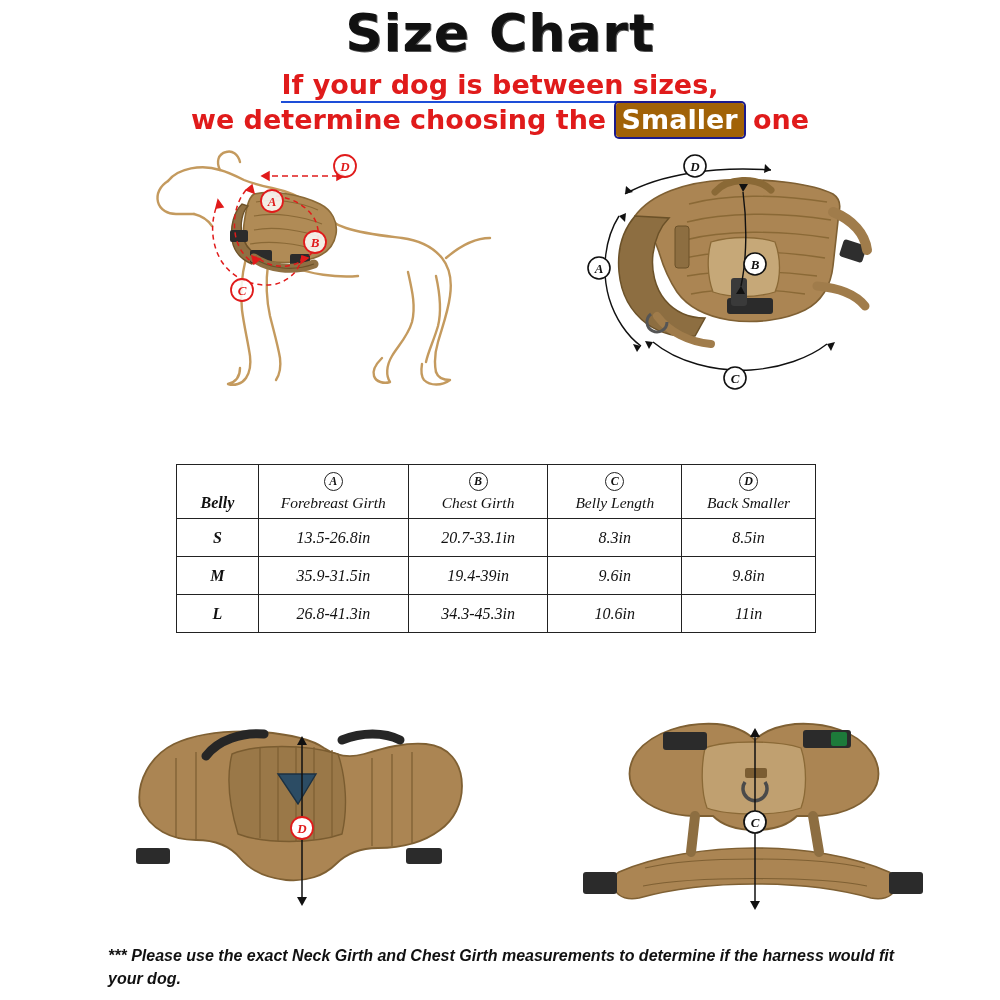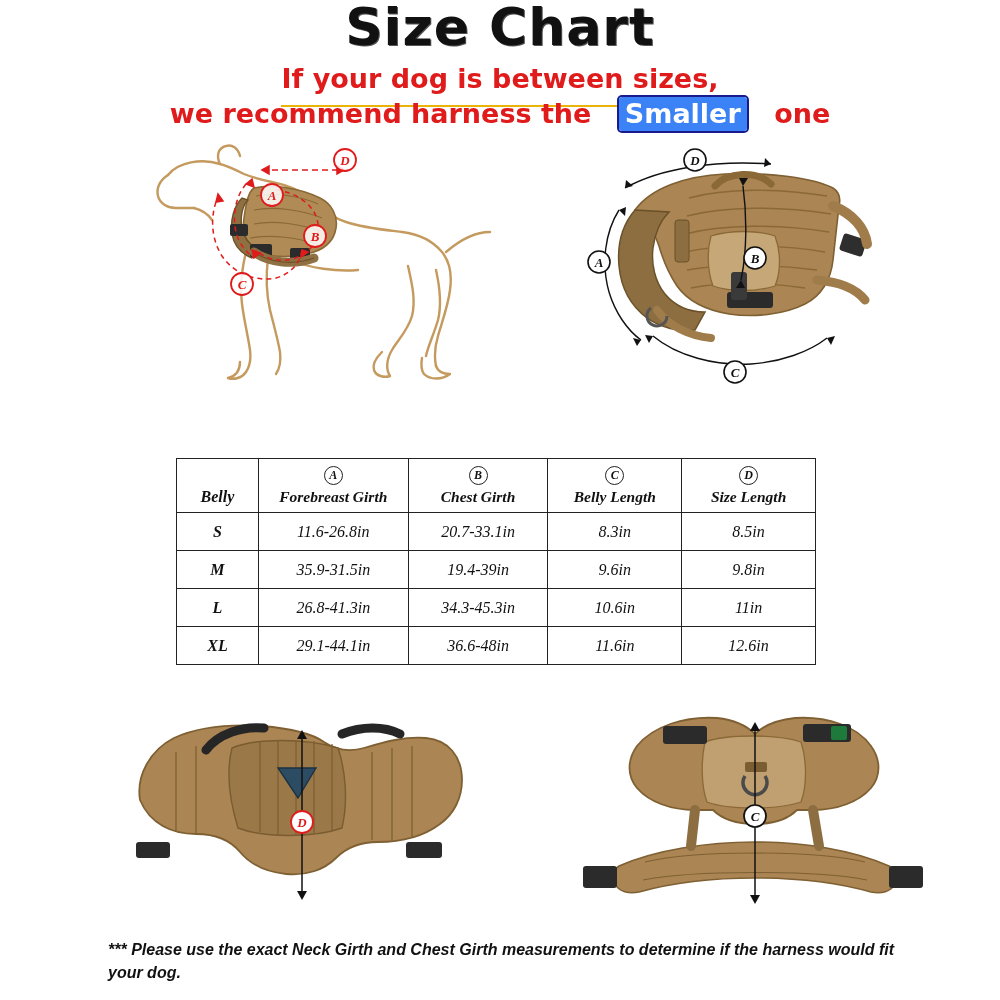"Size Chart" .title { margin-top: none -> 6px }
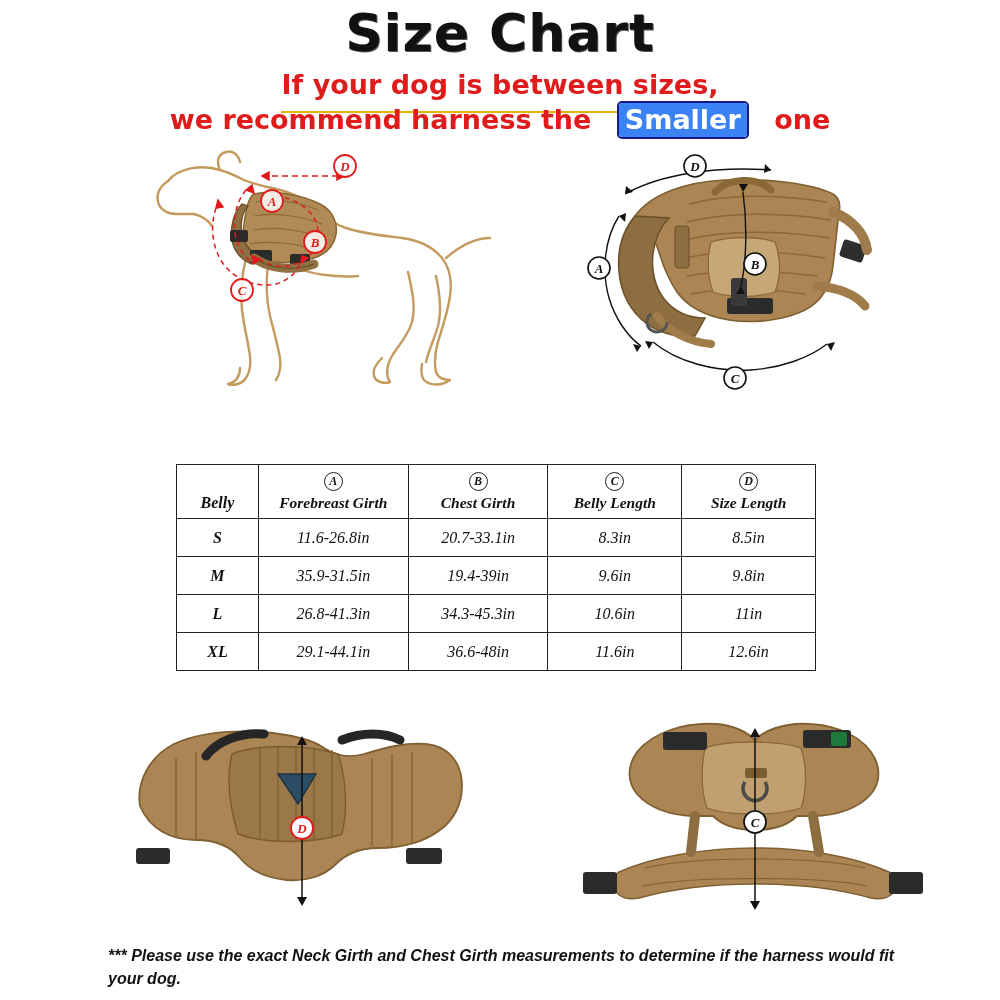"If your dog is between" .sub-line .underline { border-bottom: 2px solid #eab308 -> 2px solid #1d4ed8; padding-bottom: 11px -> 1px }
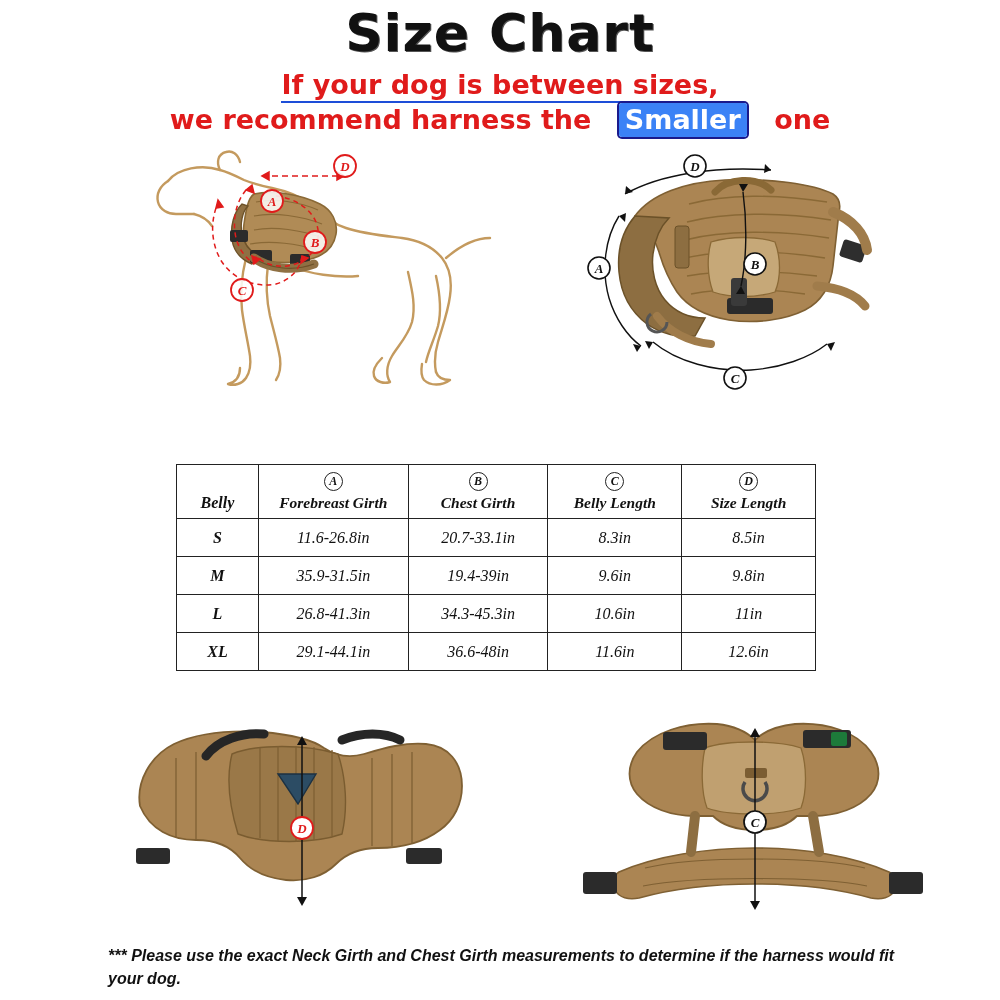"we recommend harness the" span { text: recommend harness -> determine choosing }
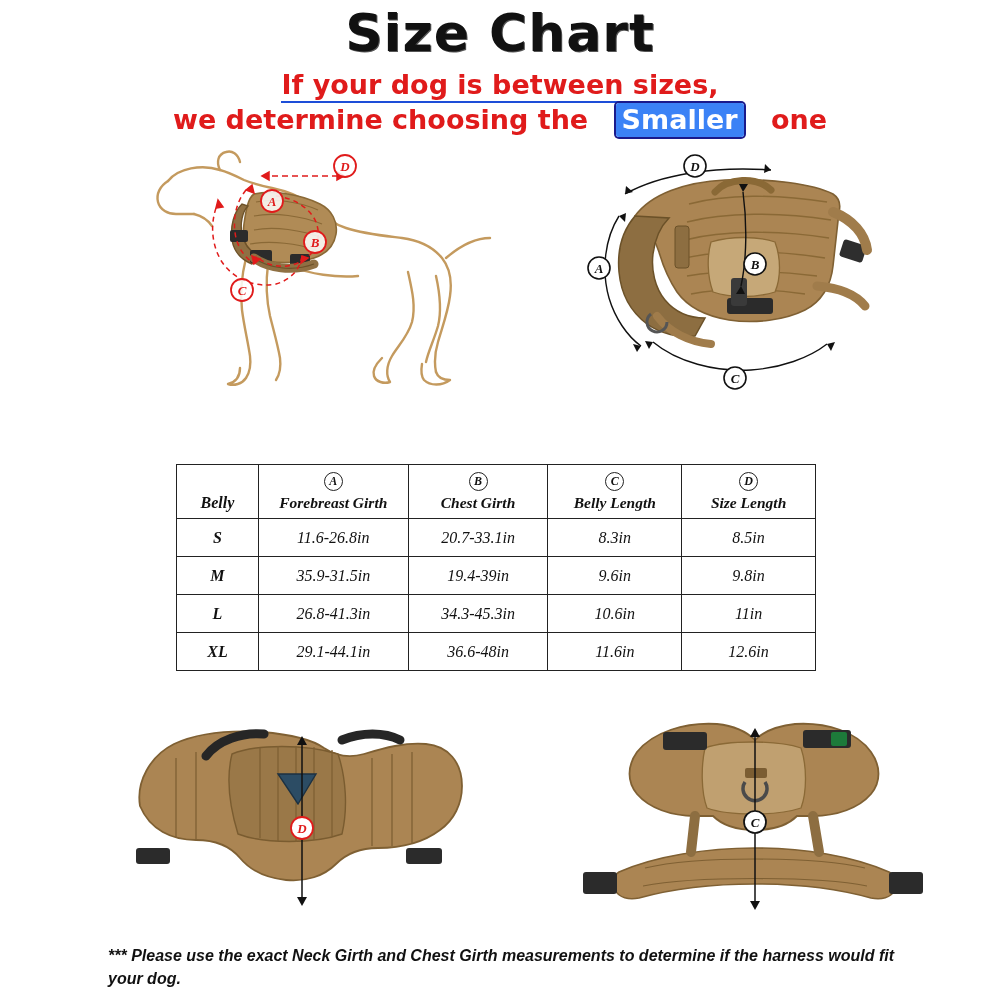"Smaller" .hl { background: #3b82f6 -> #a16207; margin: 0 18px -> 0 0 }
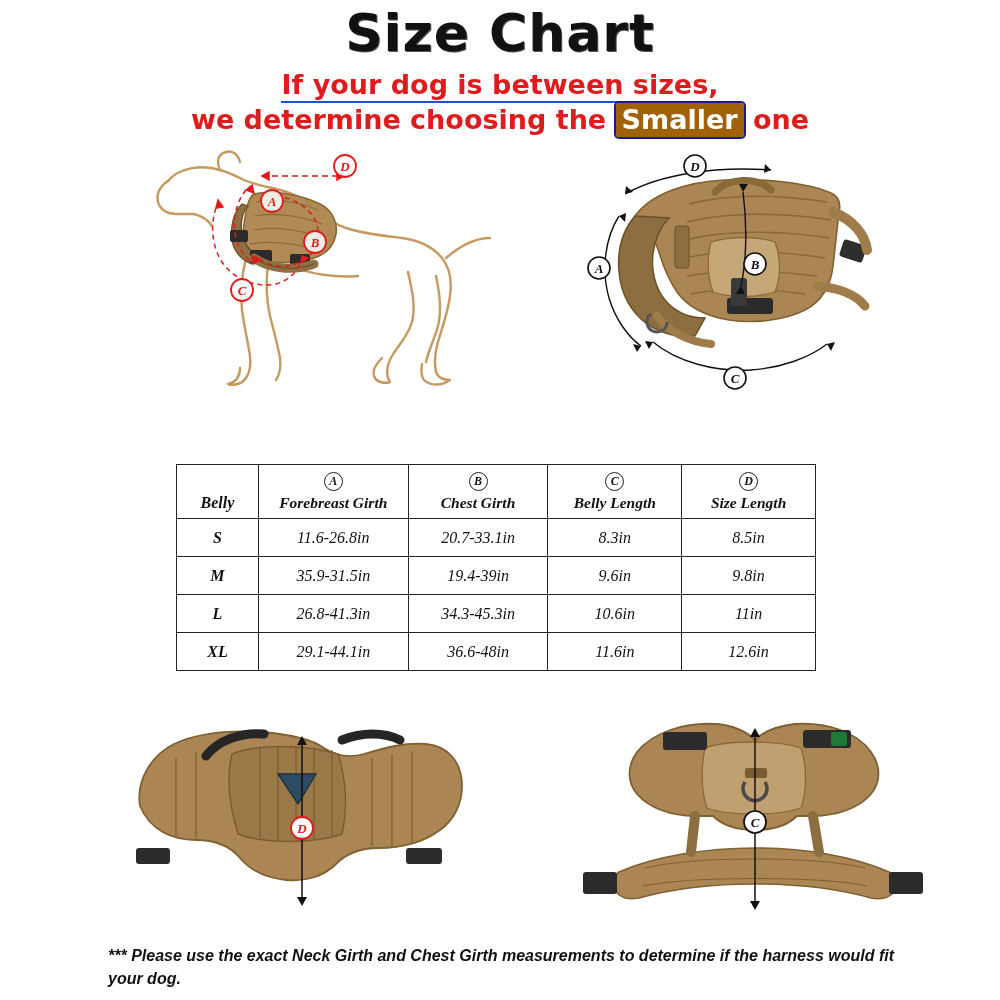"Forebreast Girth" .hdr-label { font-weight: bold -> normal }
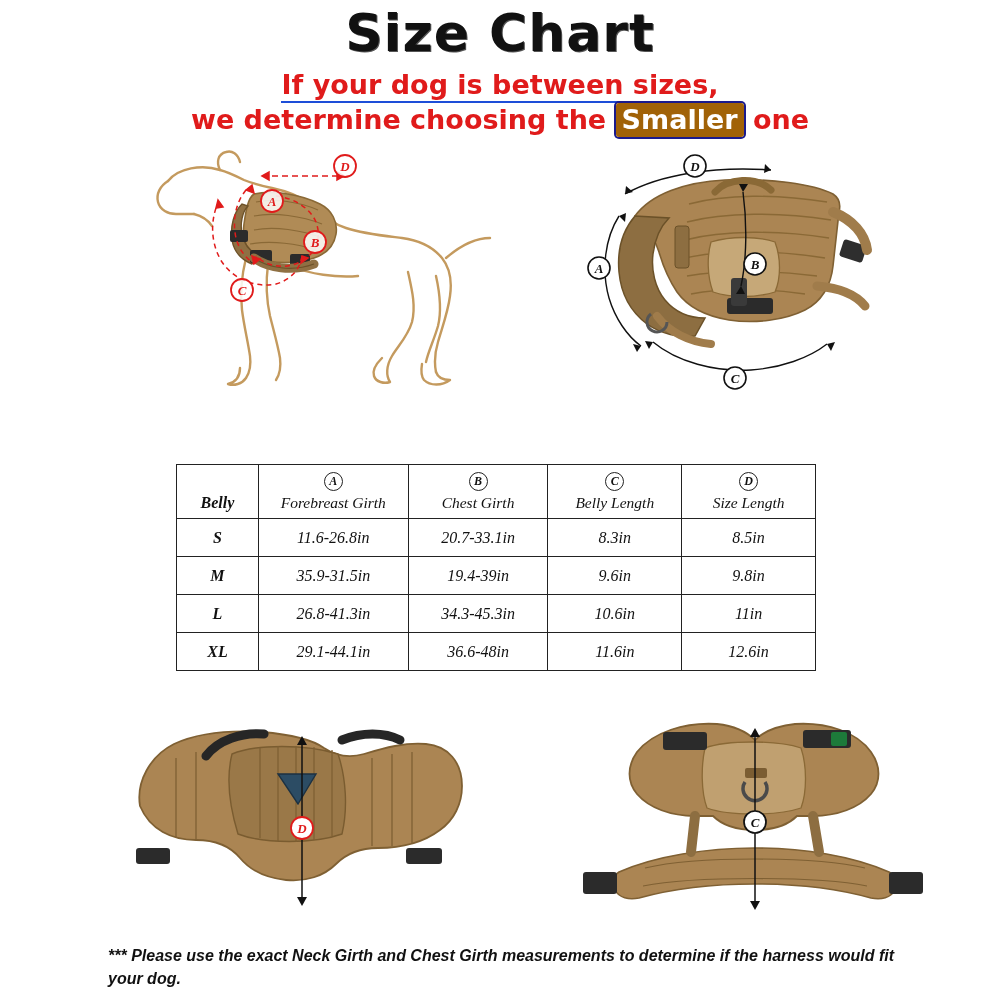"Size Length" span.hdr-label { text: Size Length -> Back Smaller }
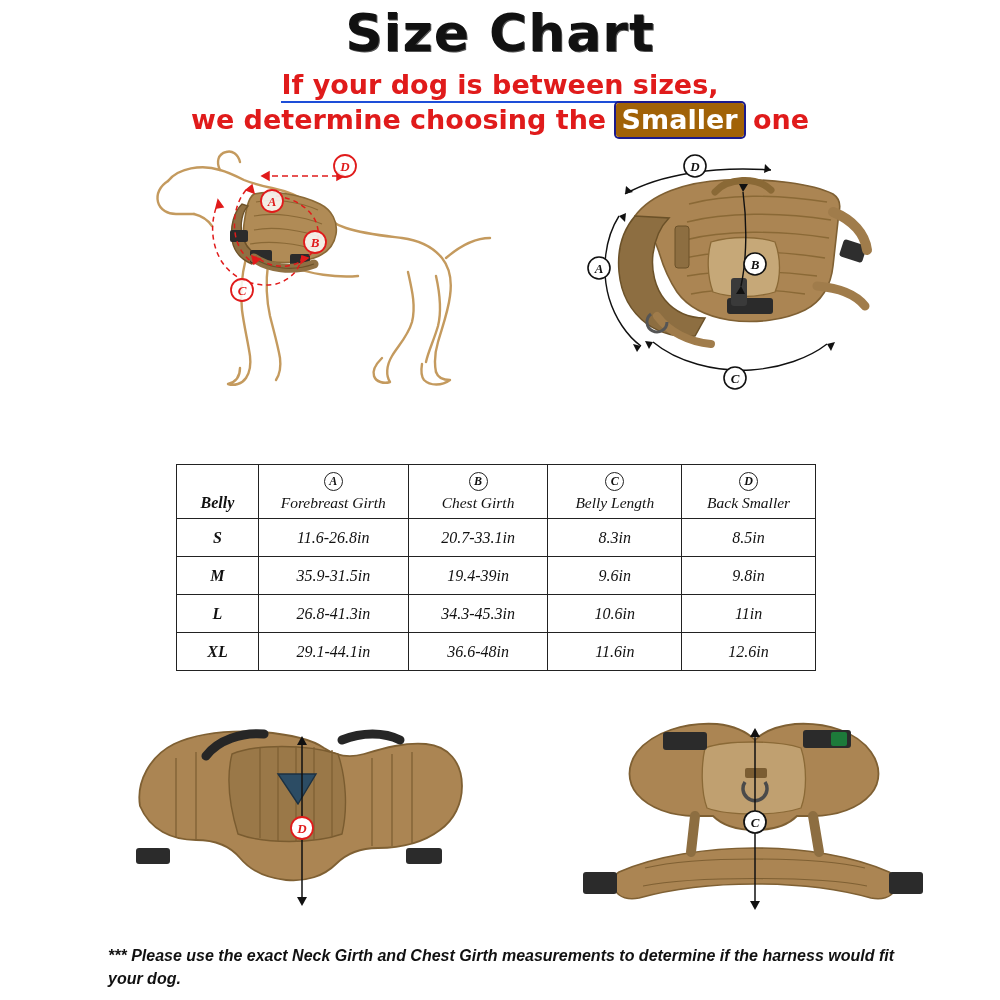"11.6-26.8in" td { text: 11.6-26.8in -> 13.5-26.8in }
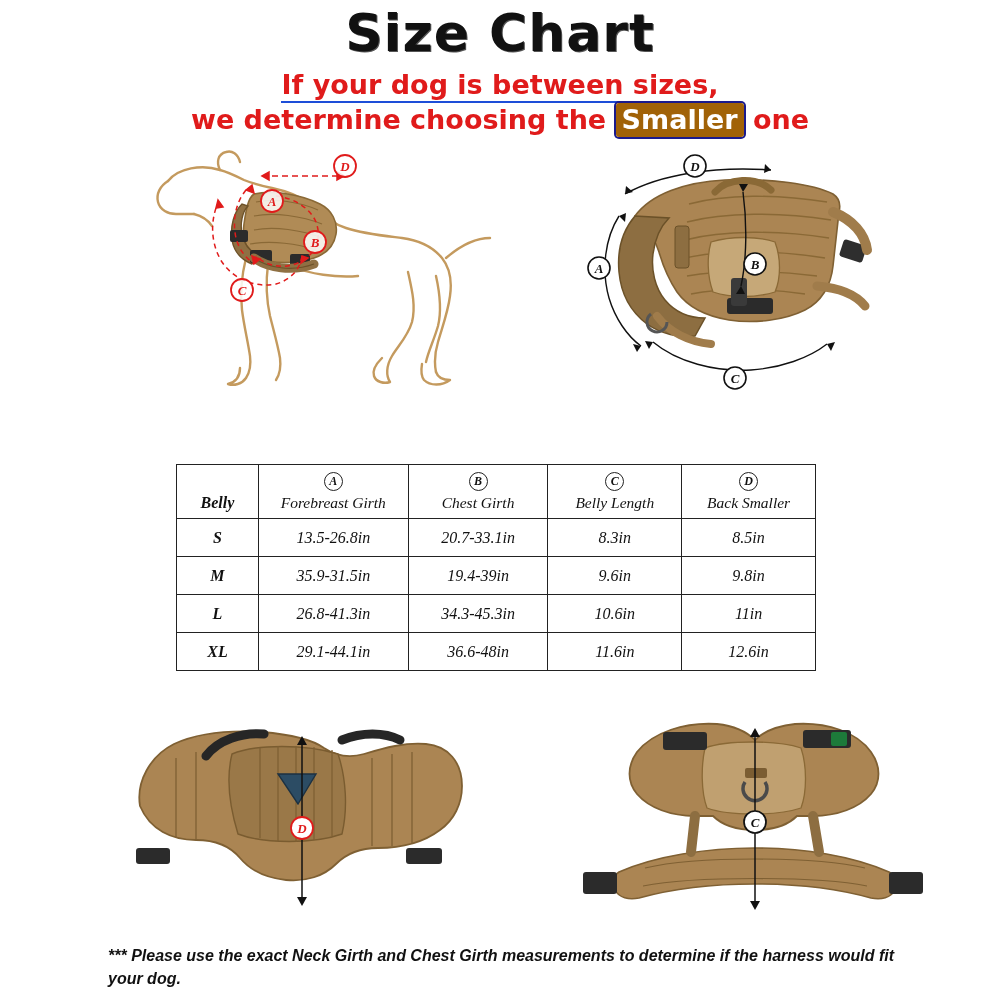"XL" tr { html: <tr> <td>XL</td> <td>29.1-44.1in</td> <td>36.6-48in</td> <td>11.6in</td> <td>12.6in</td> </tr> -> none }
